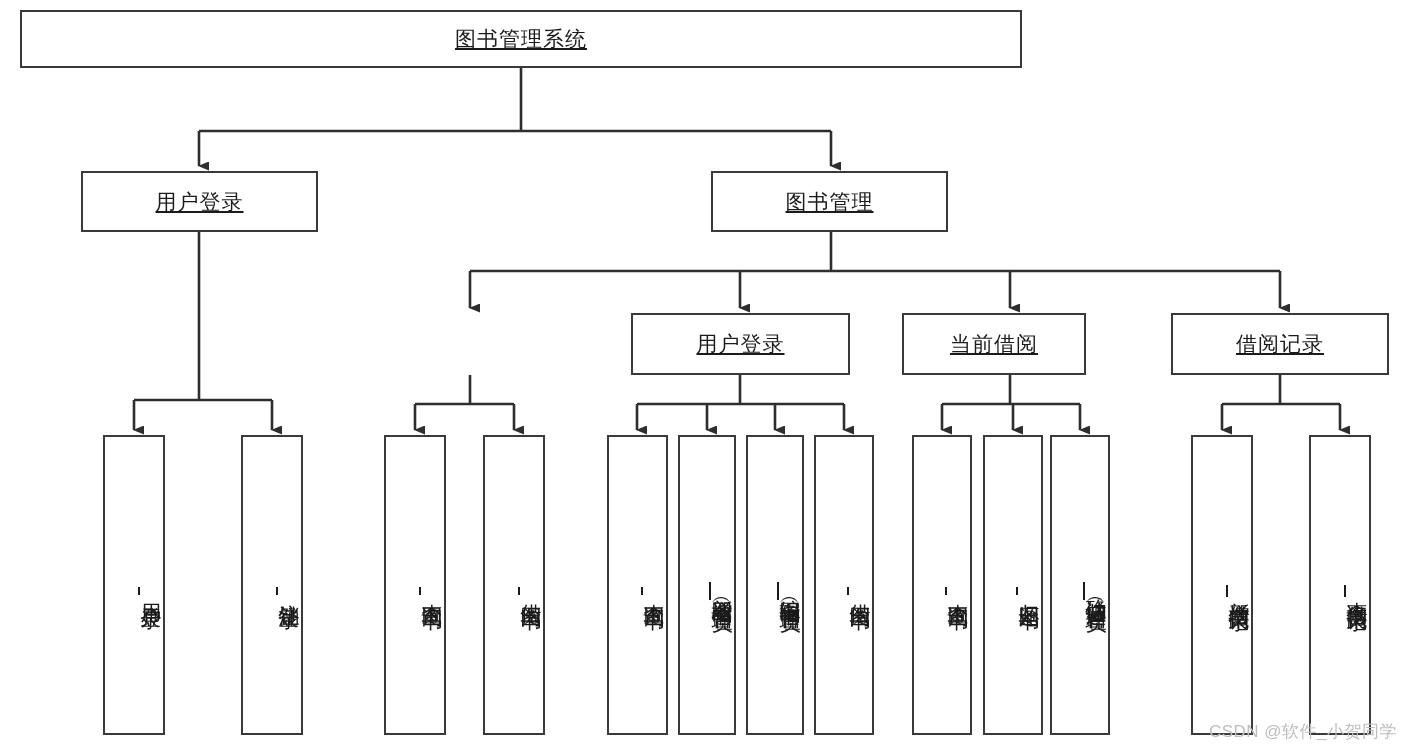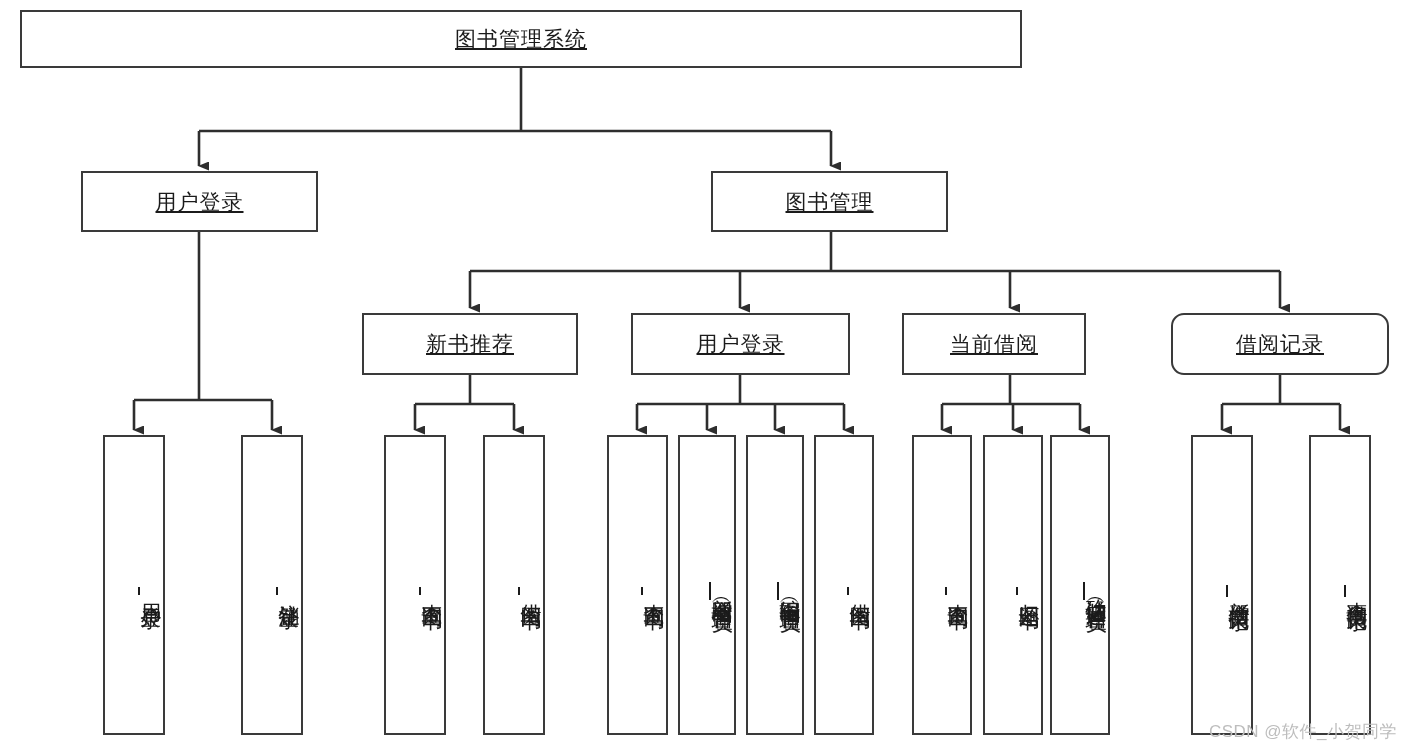"新书推荐" div.node { html: <div> <span>新书推荐</span> </div> -> none }
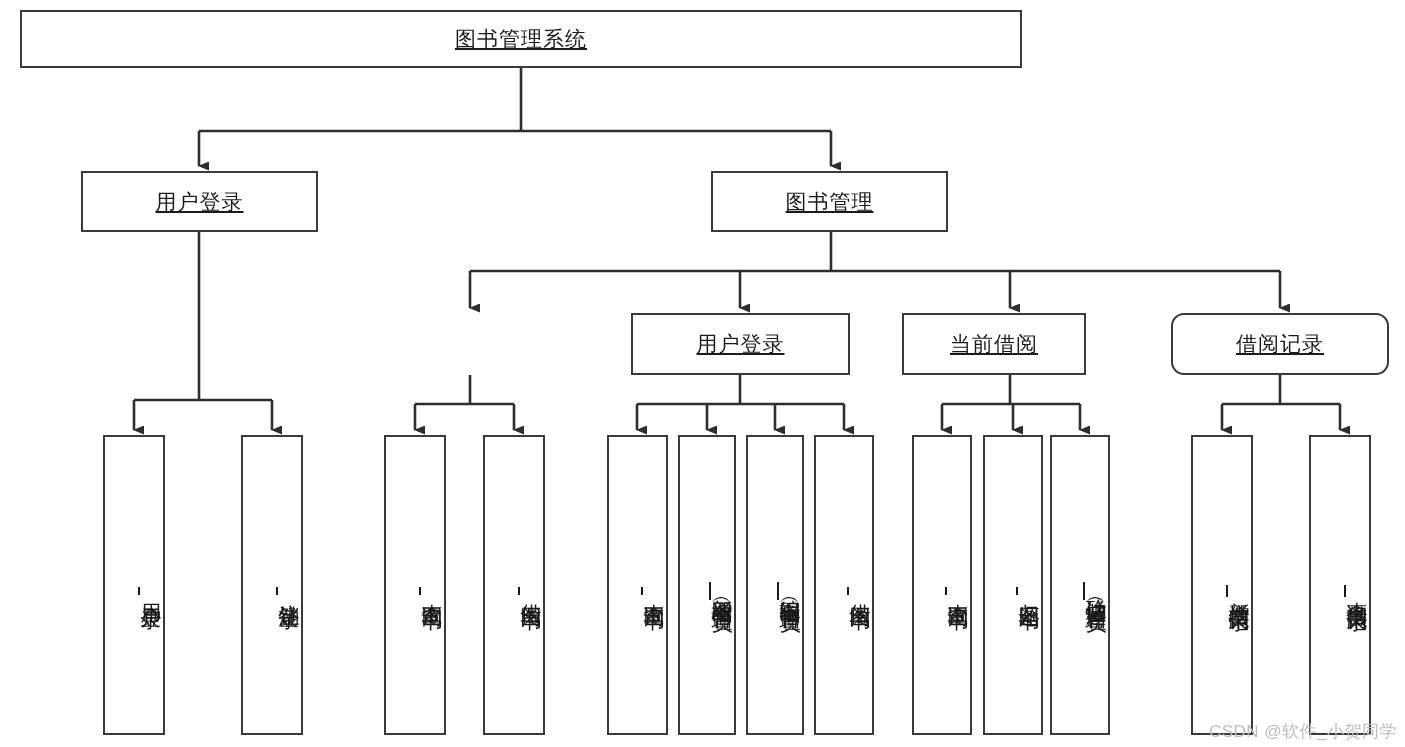"借阅记录" div.node { border-radius: 13px -> none }
